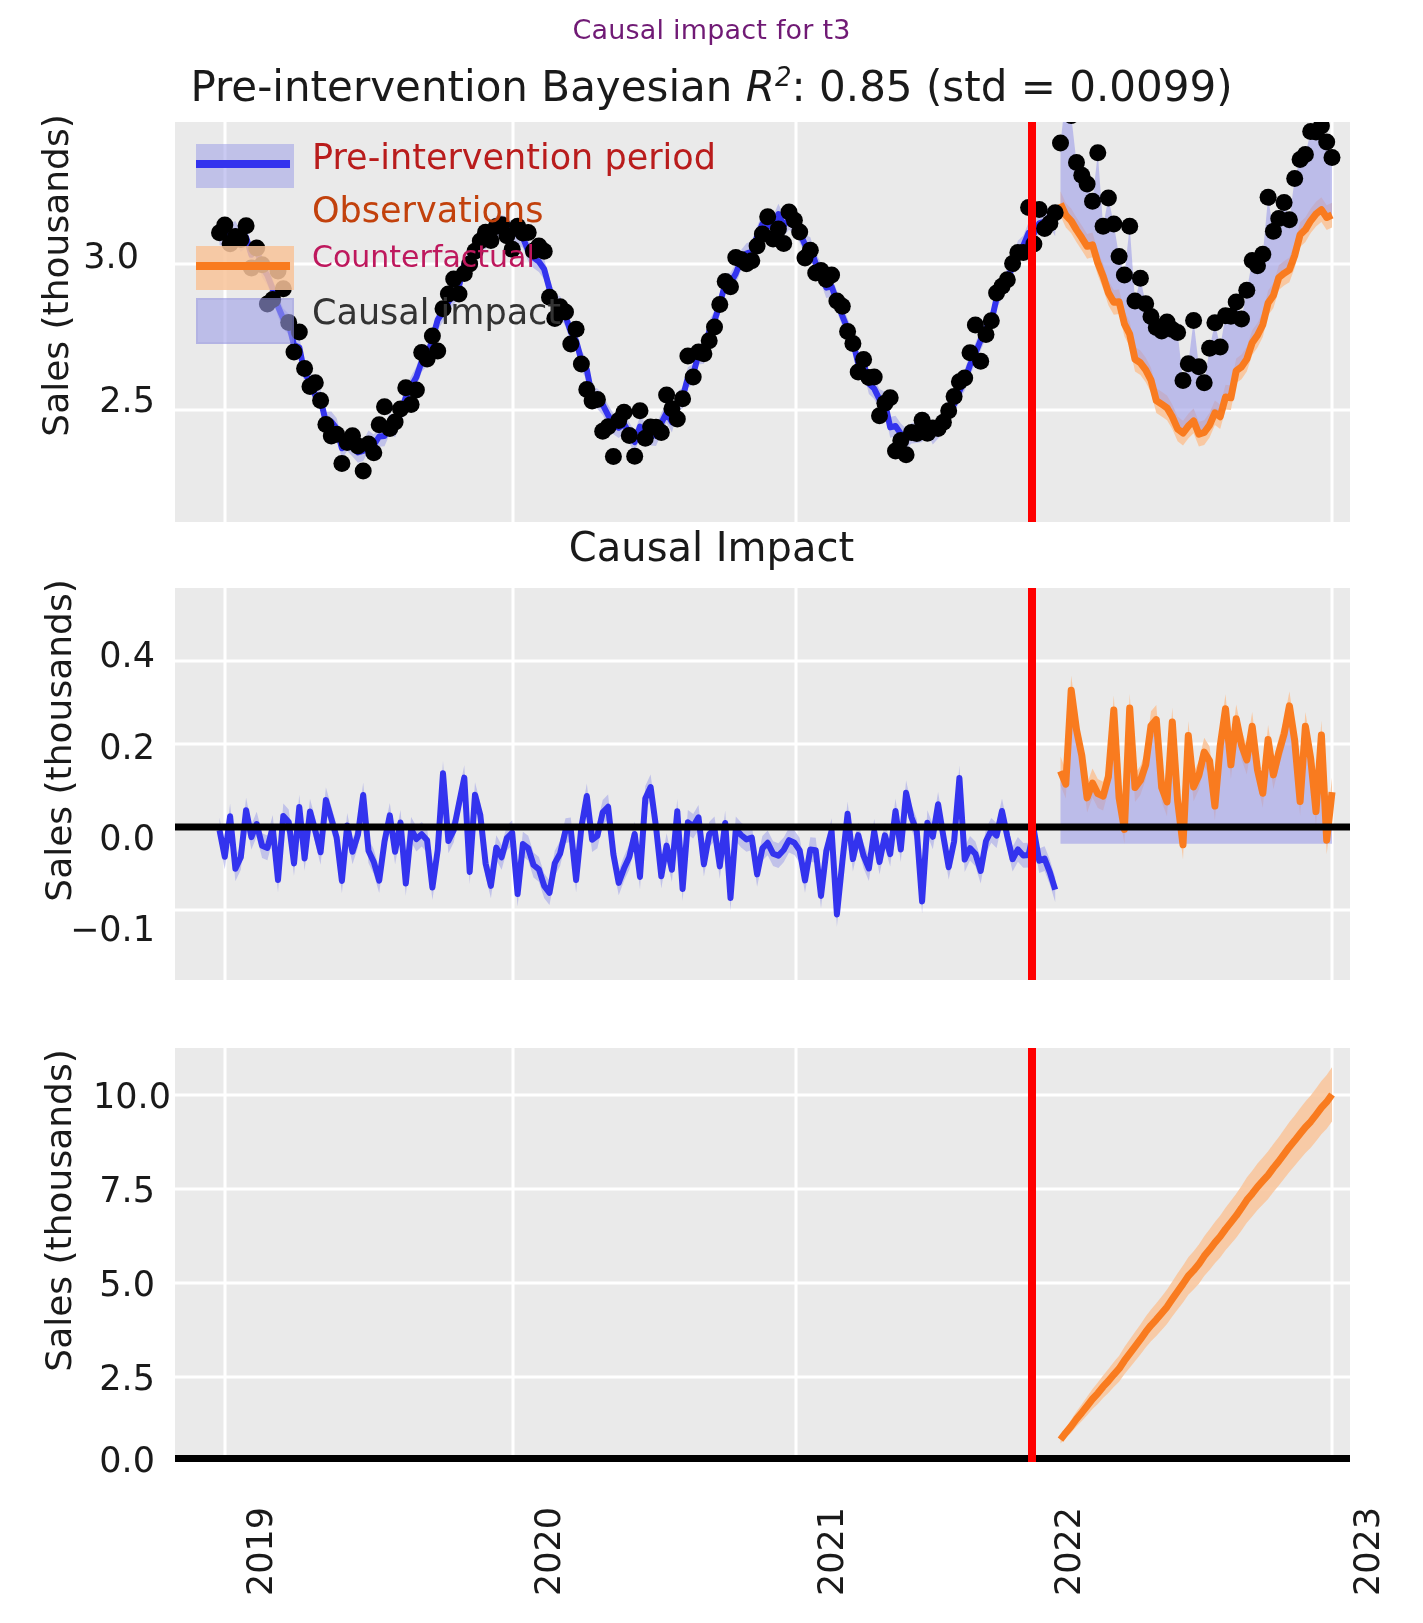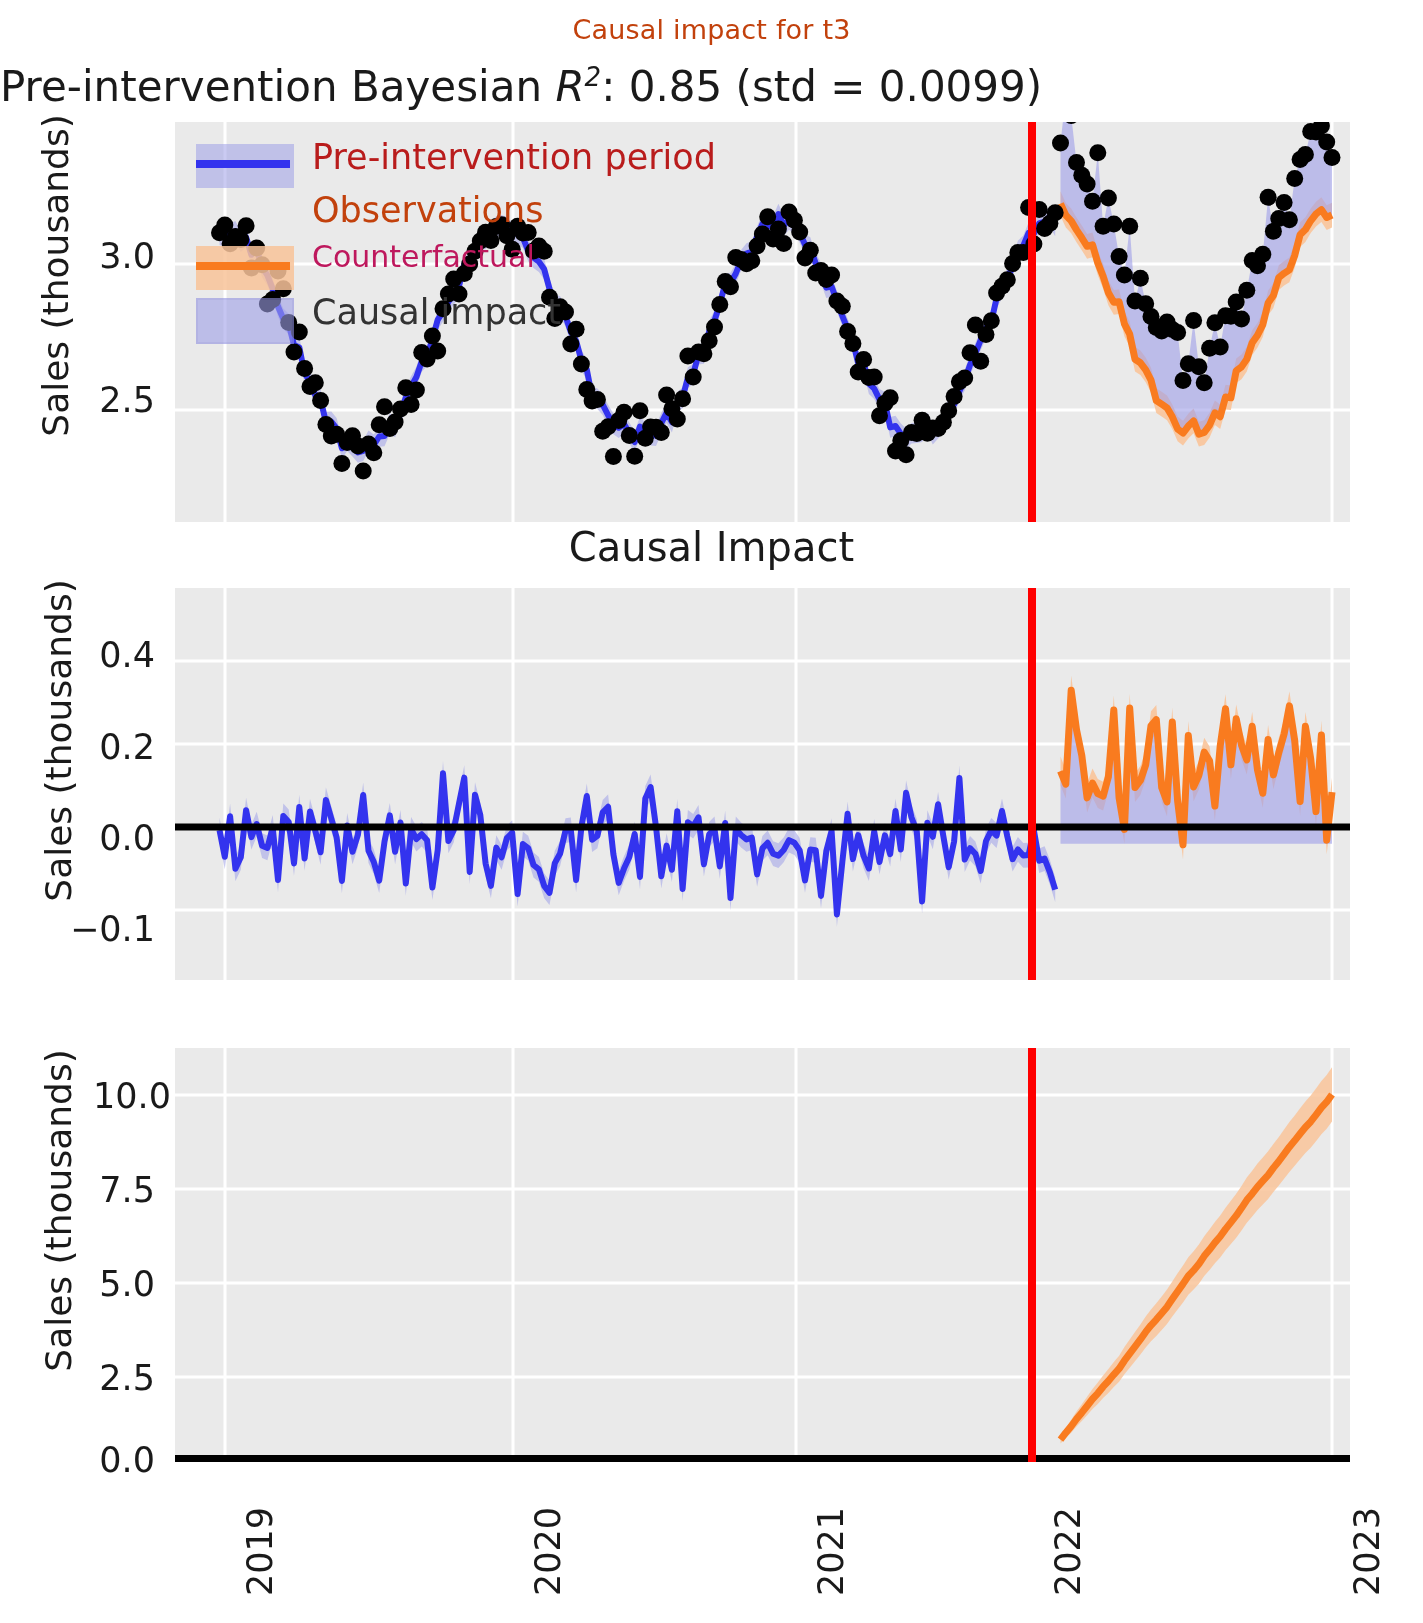"Causal impact for t3" .suptitle { color: #c2410c -> #701a75 }
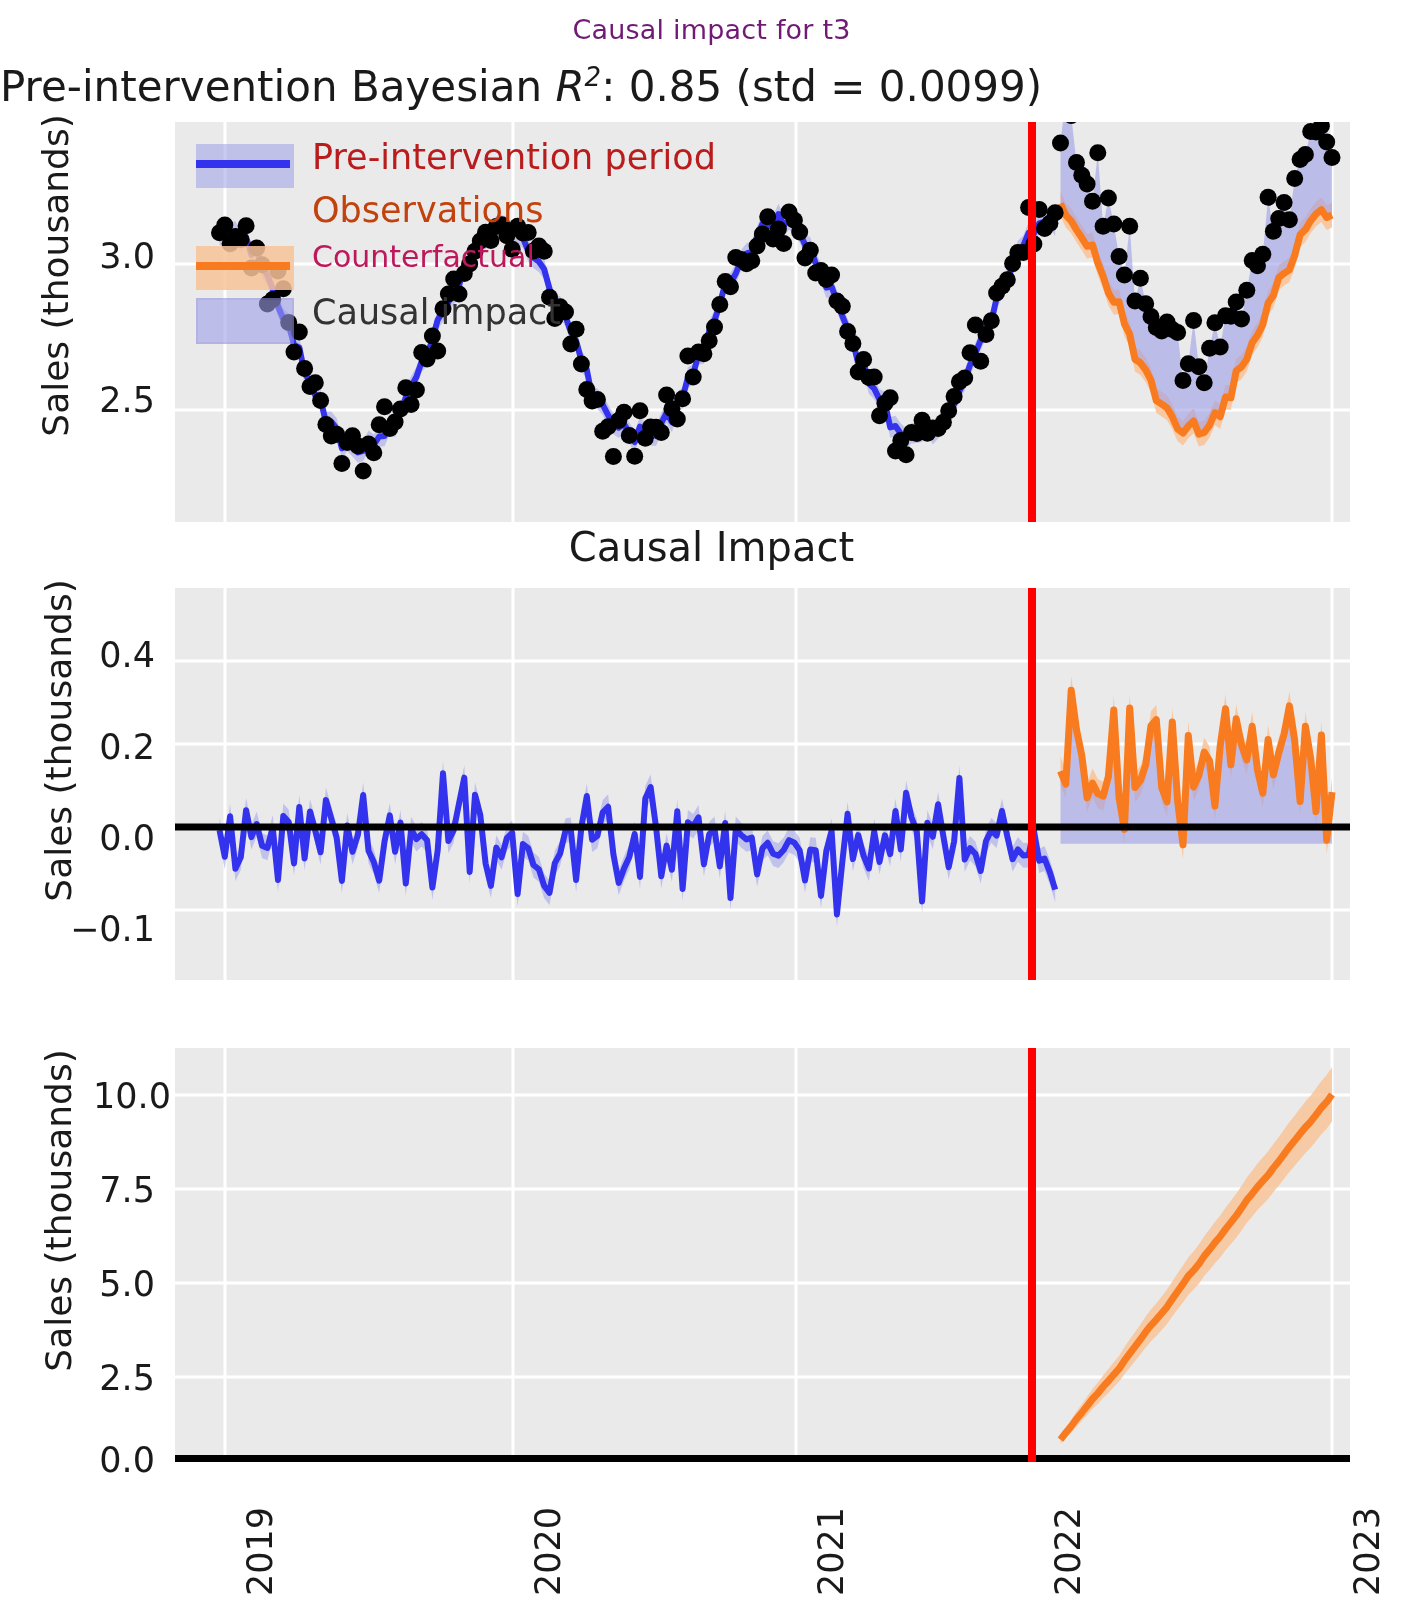"Pre-intervention Bayesian R2: 0.85 (std" .maintitle { text-align: left -> center }
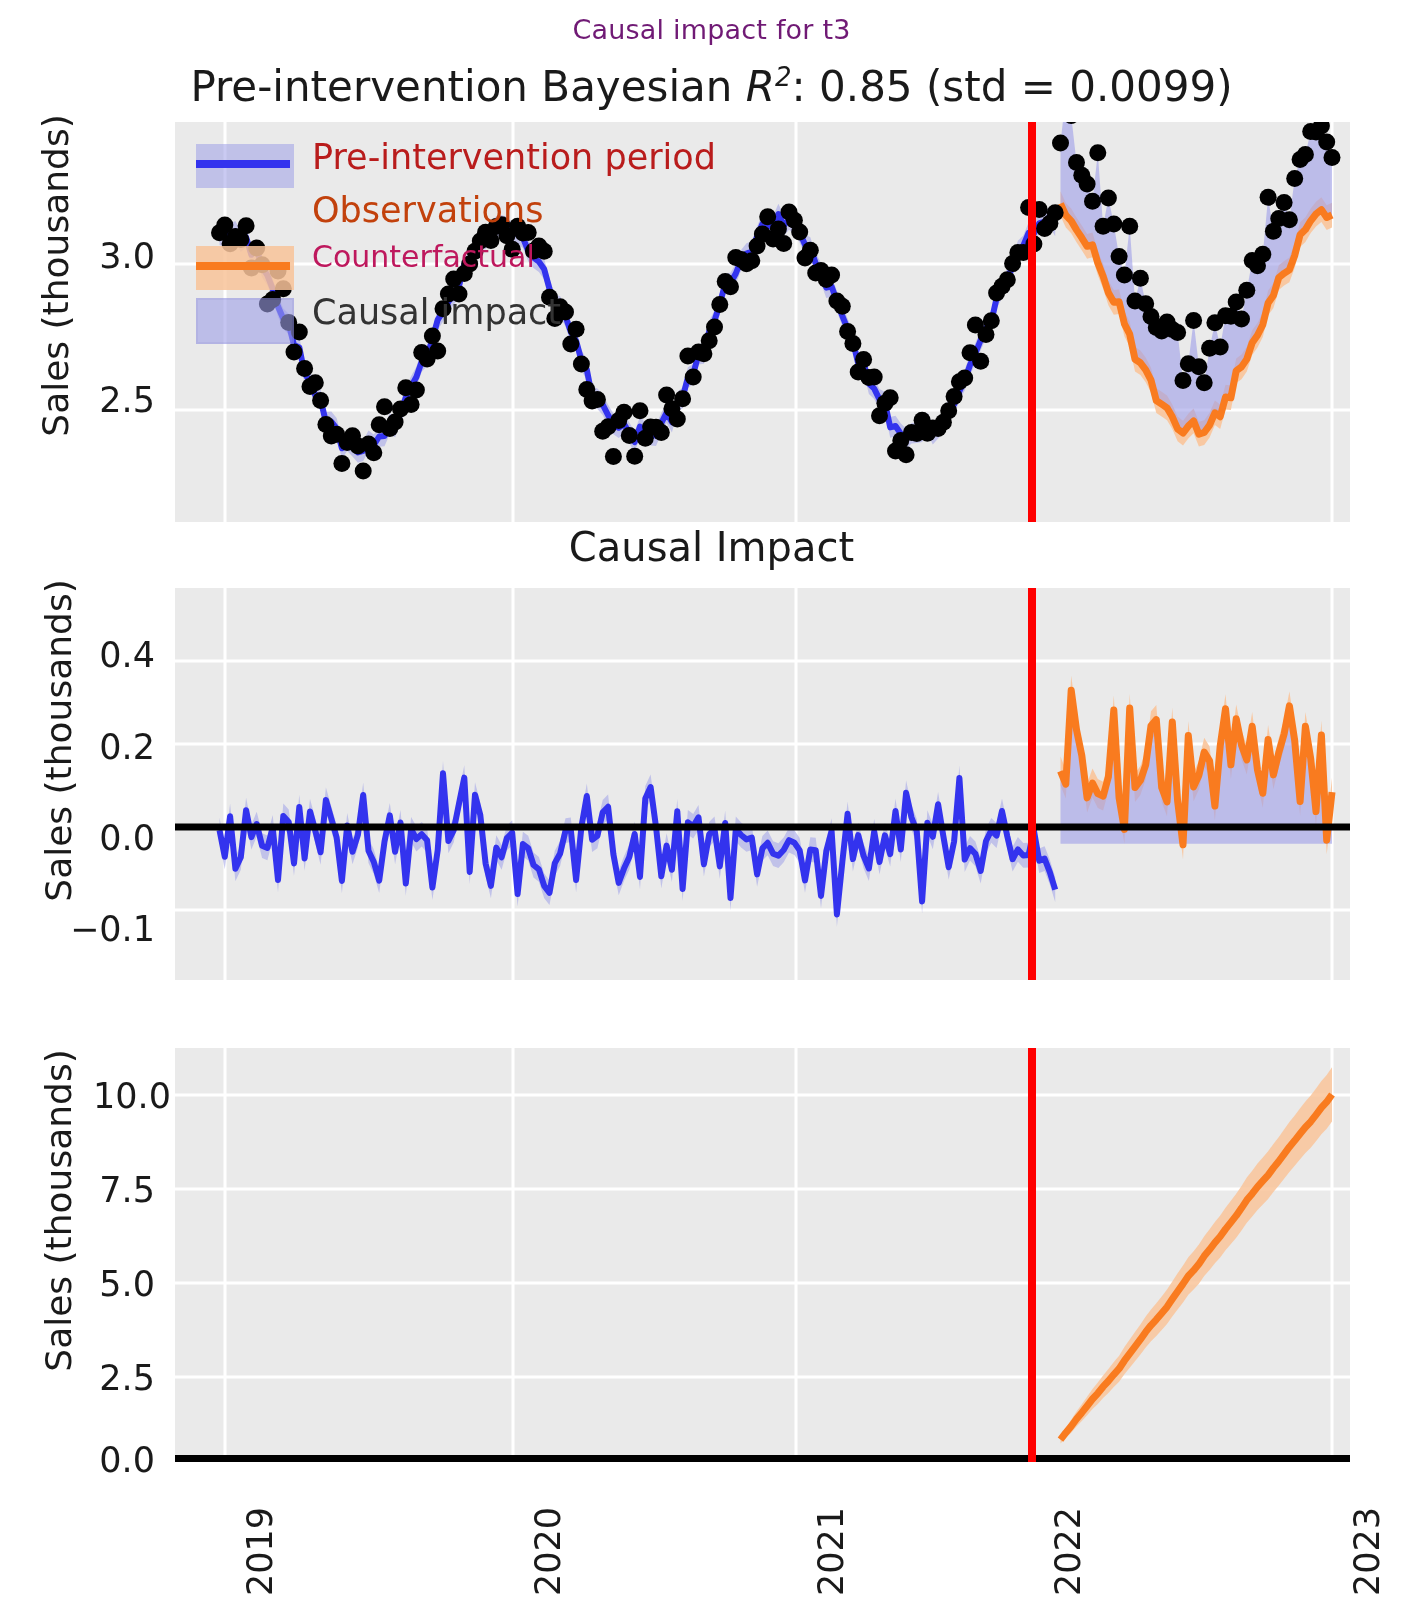"3.0" div.ytick { left: 25px -> 9px }
